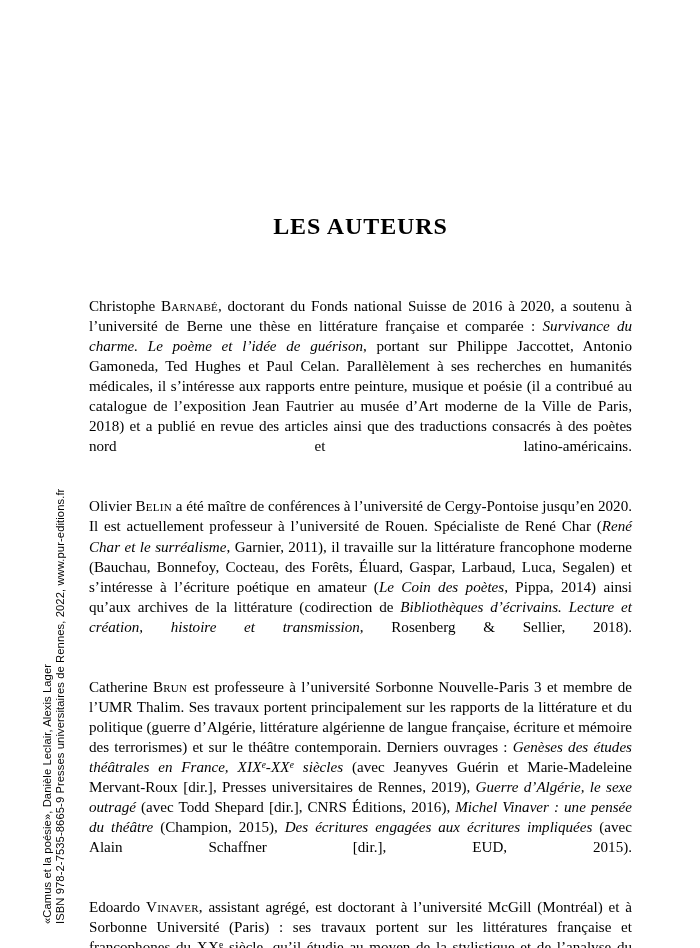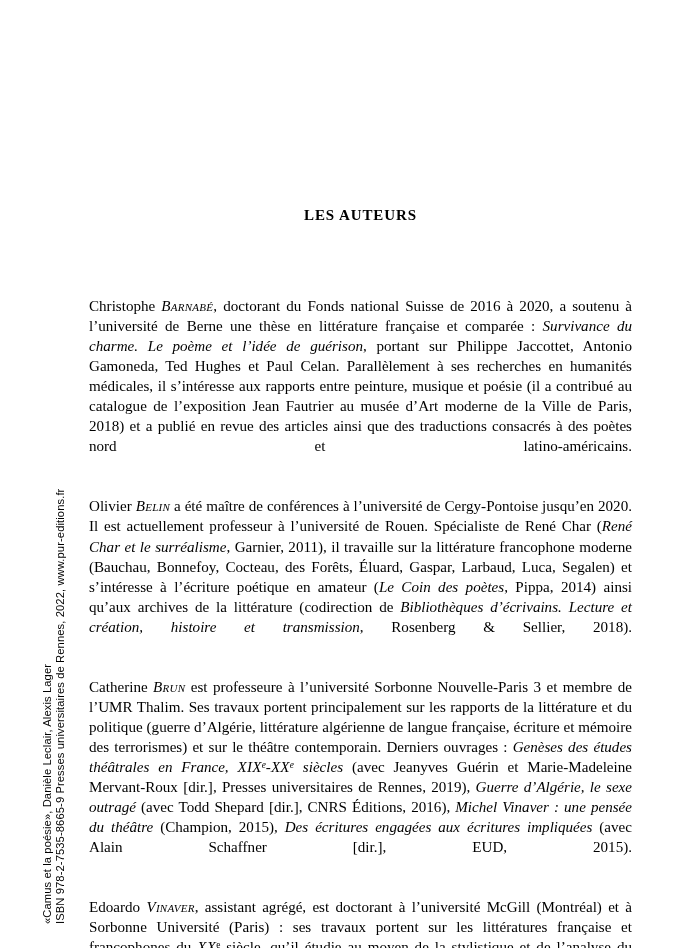"LES AUTEURS" .page-title { font-size: 15px -> 24px }
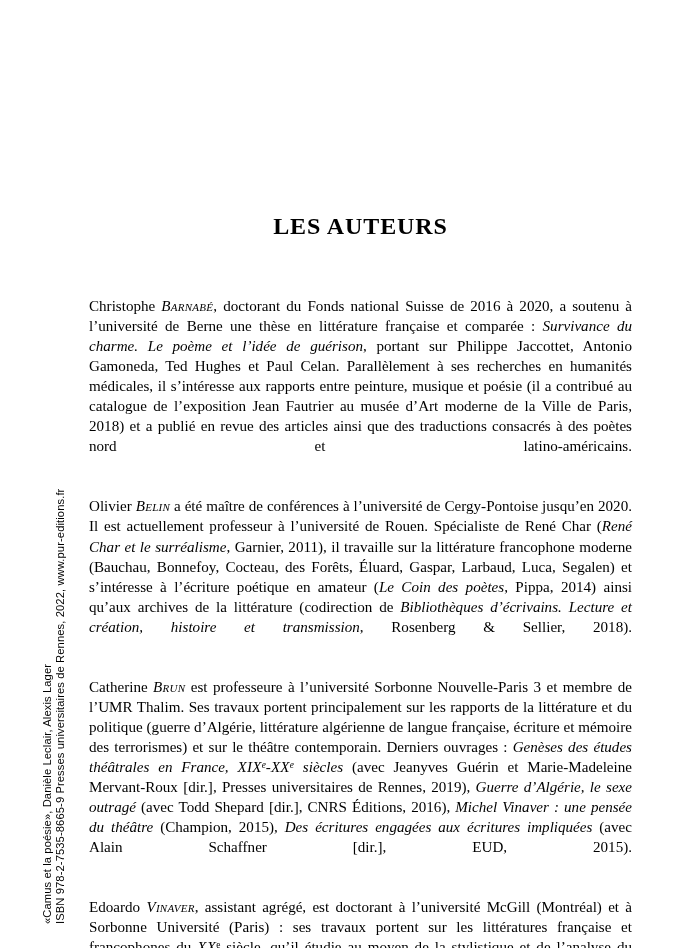"Barnabé" .sc { font-style: italic -> none }
